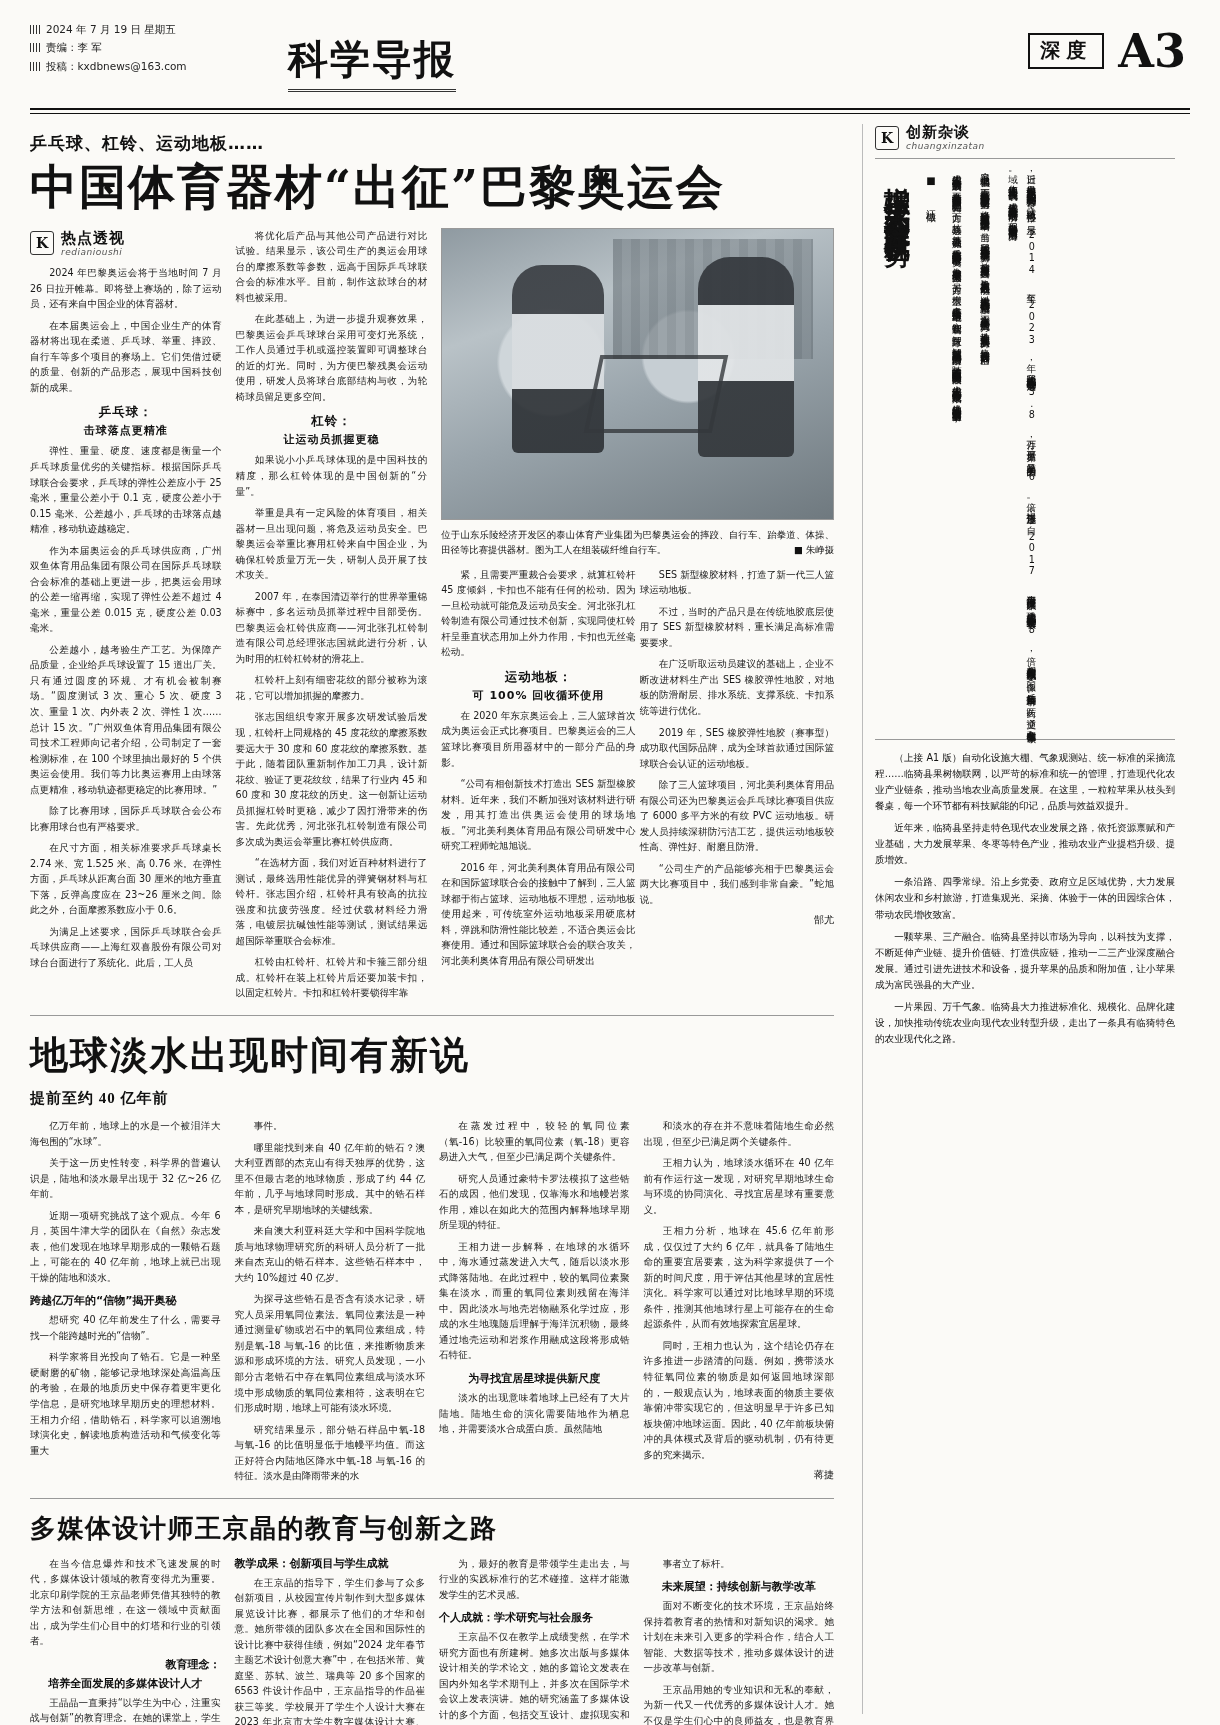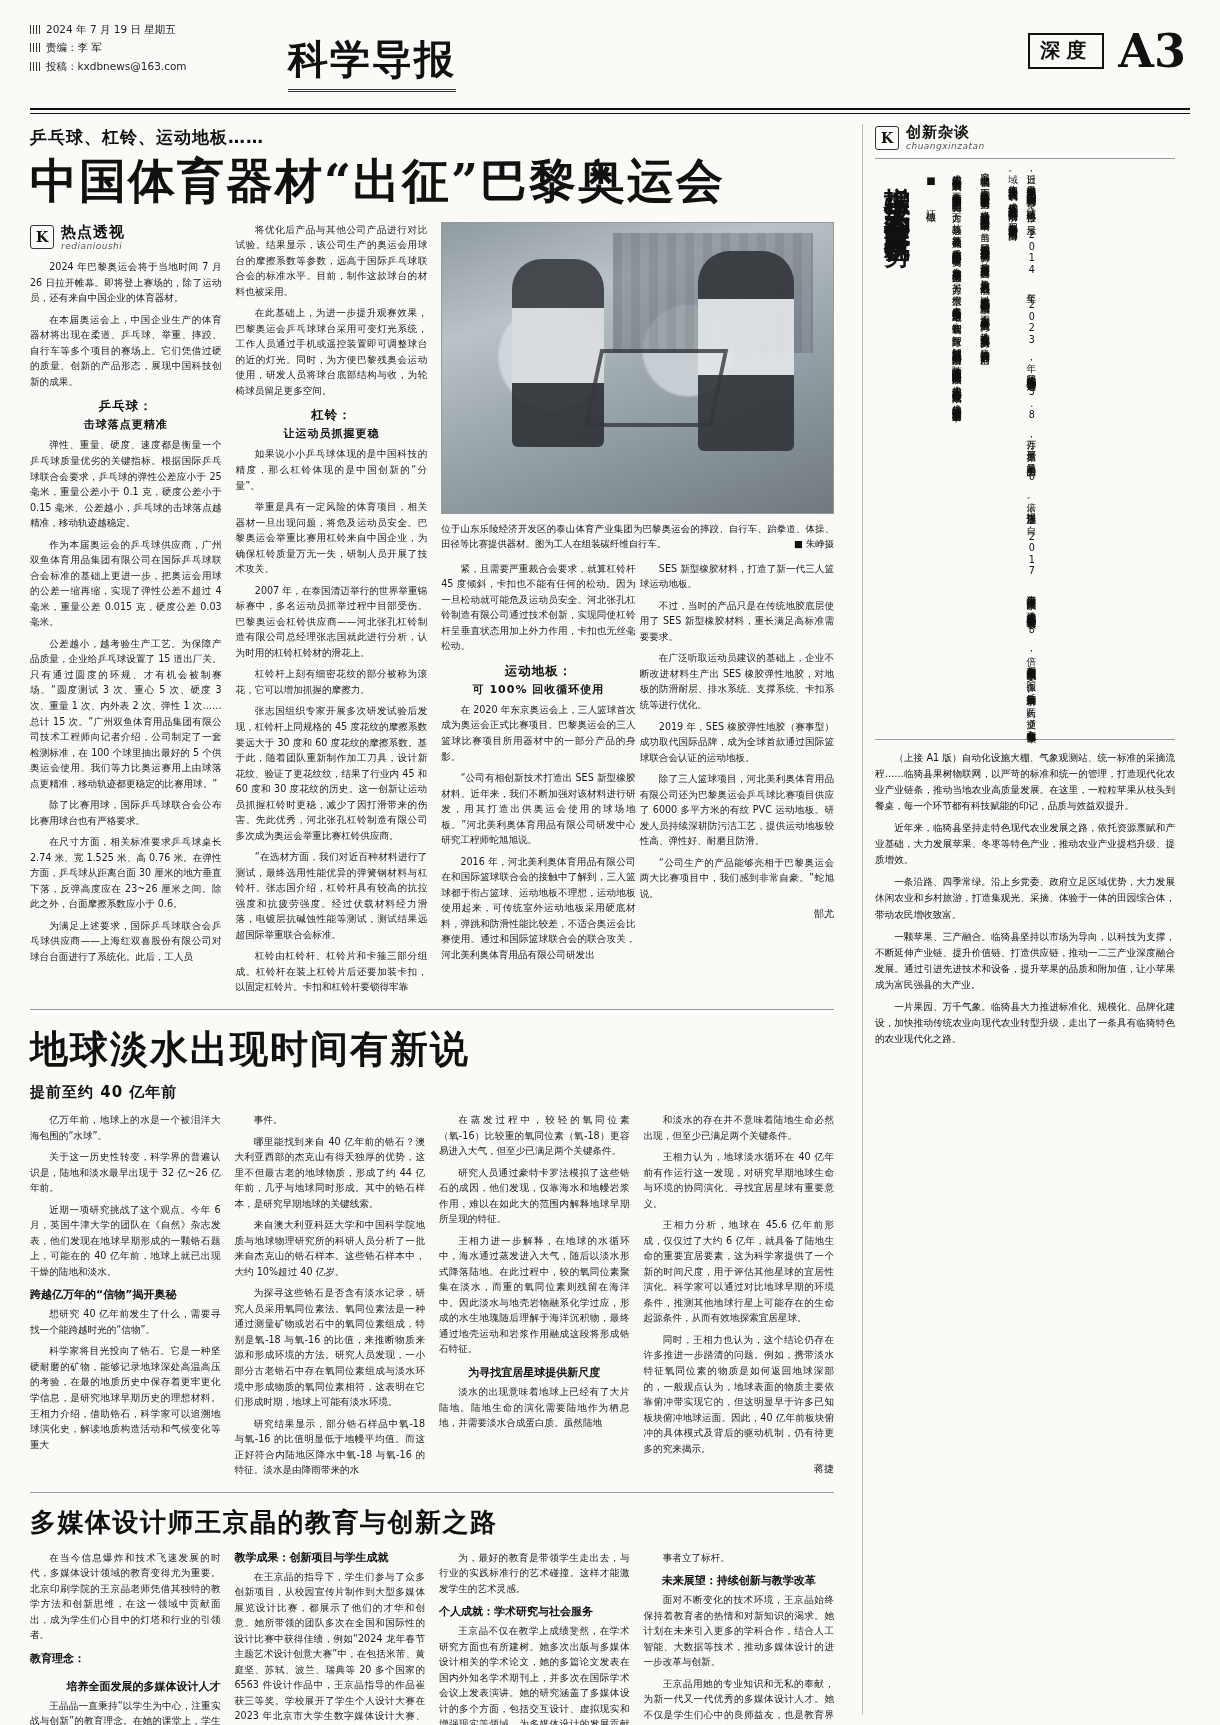"乒乓球、杠铃、运动地板……" .kicker { margin: 2px 0 6px -> 8px 0 6px }
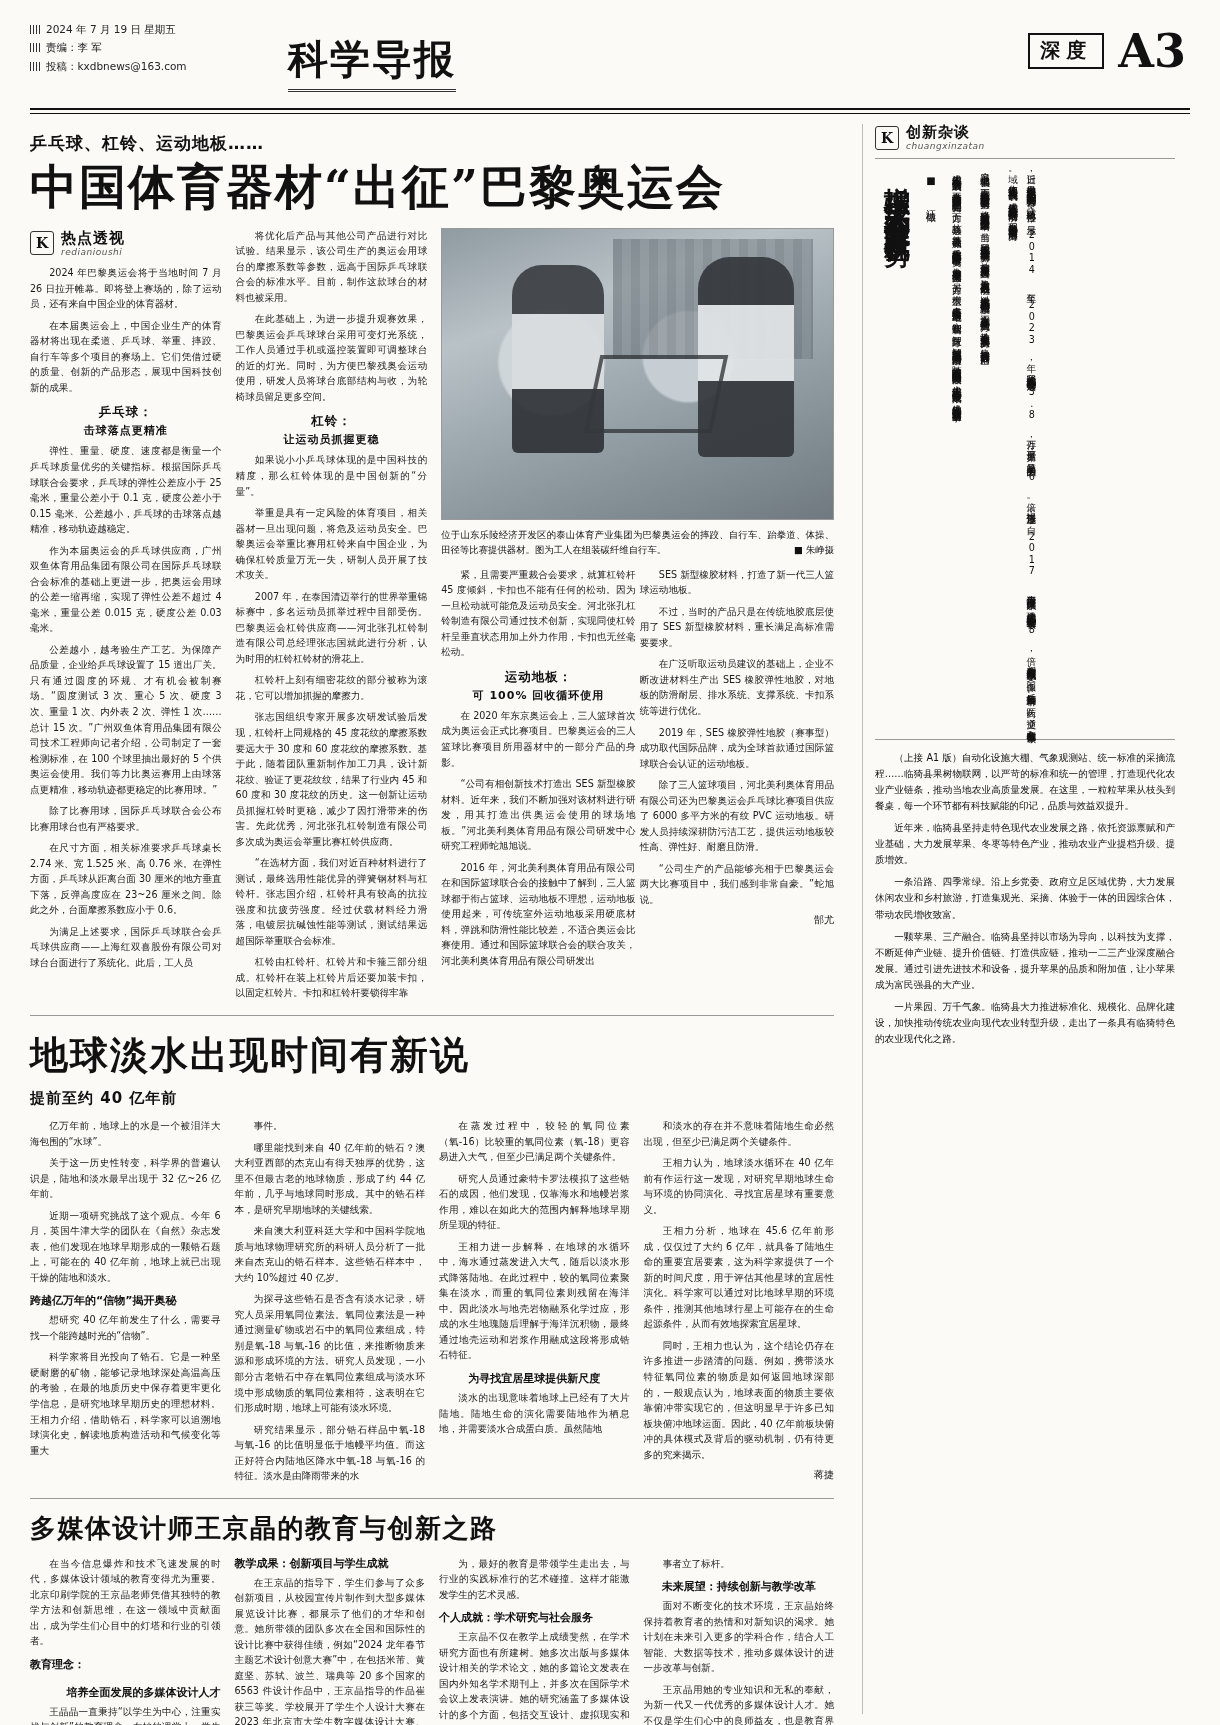"提前至约 40 亿年前" .deck { font-family: none -> Liberation Serif, serif }
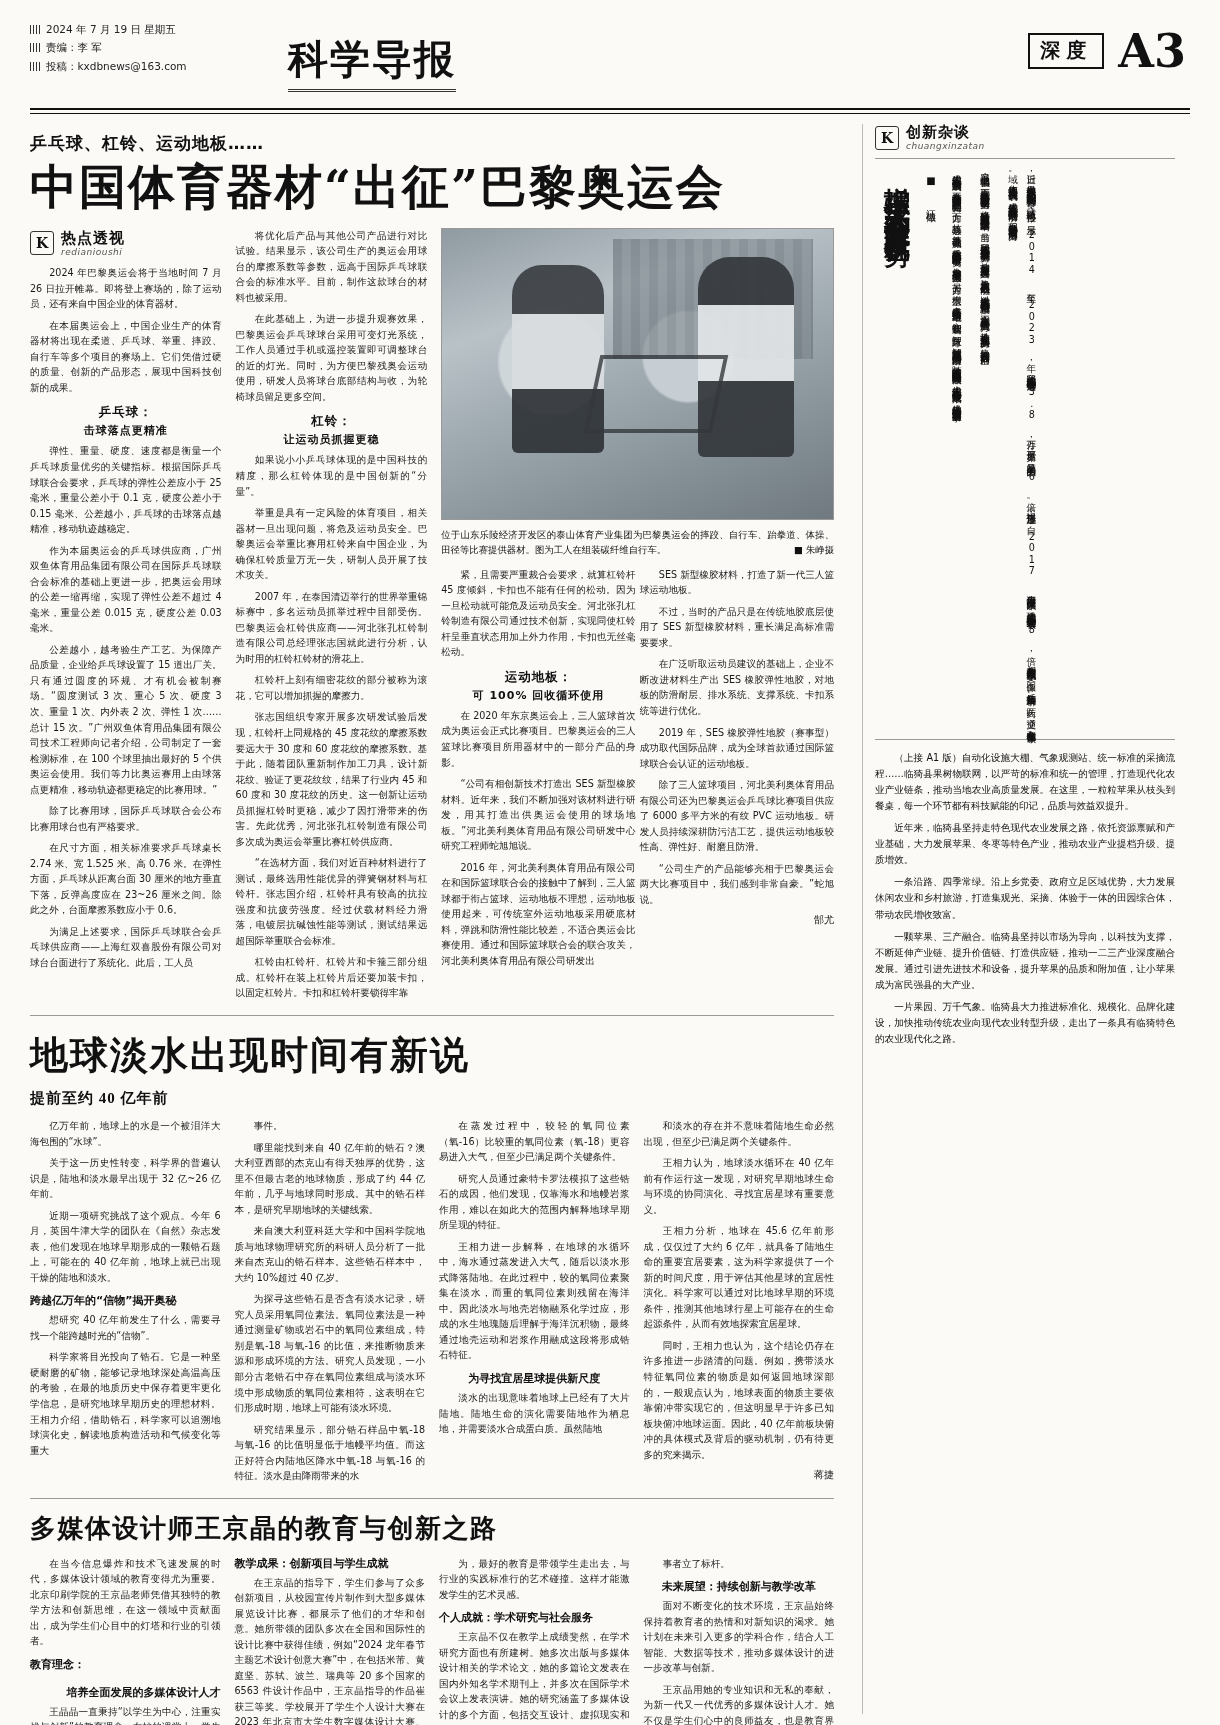"教育理念：" div.subline { text-align: left -> right }
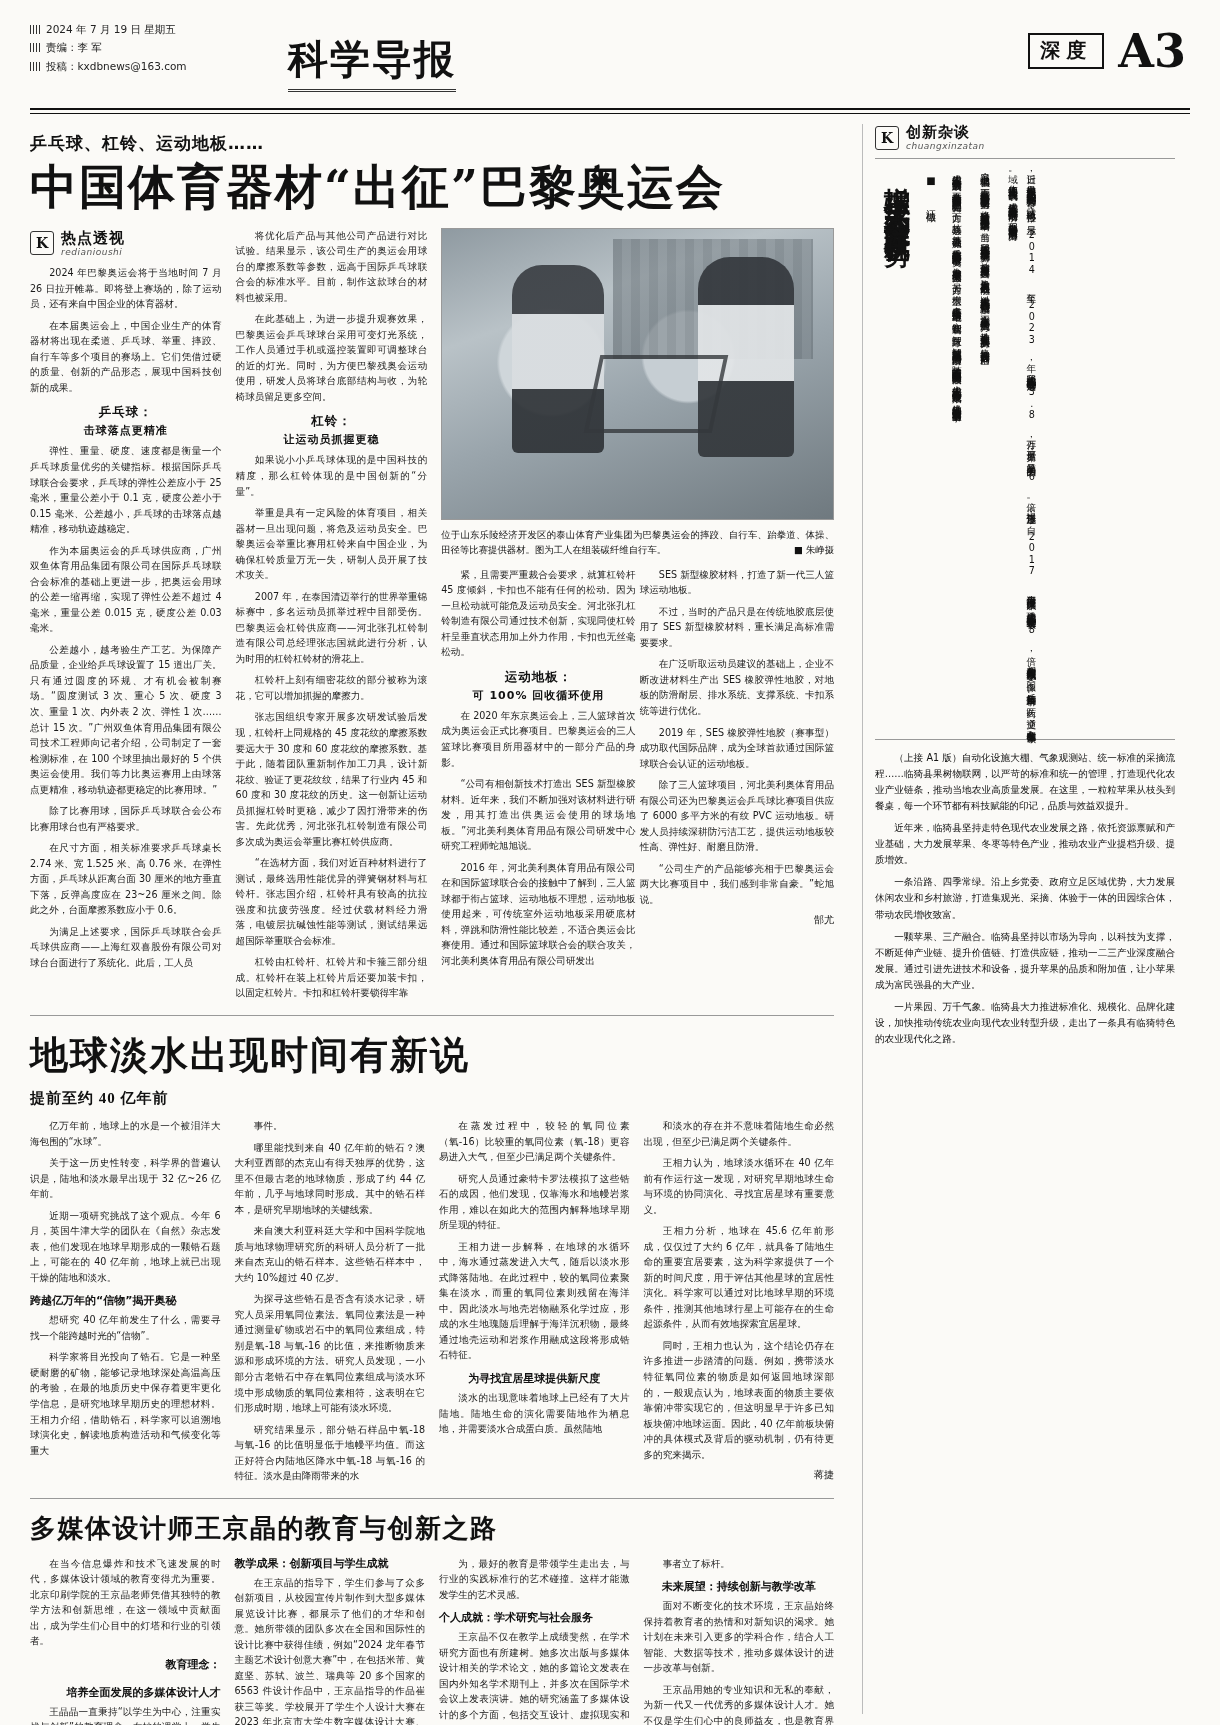"培养全面发展的多媒体设计人才" div.subline { margin-top: 13px -> 4px; text-align: right -> center }
